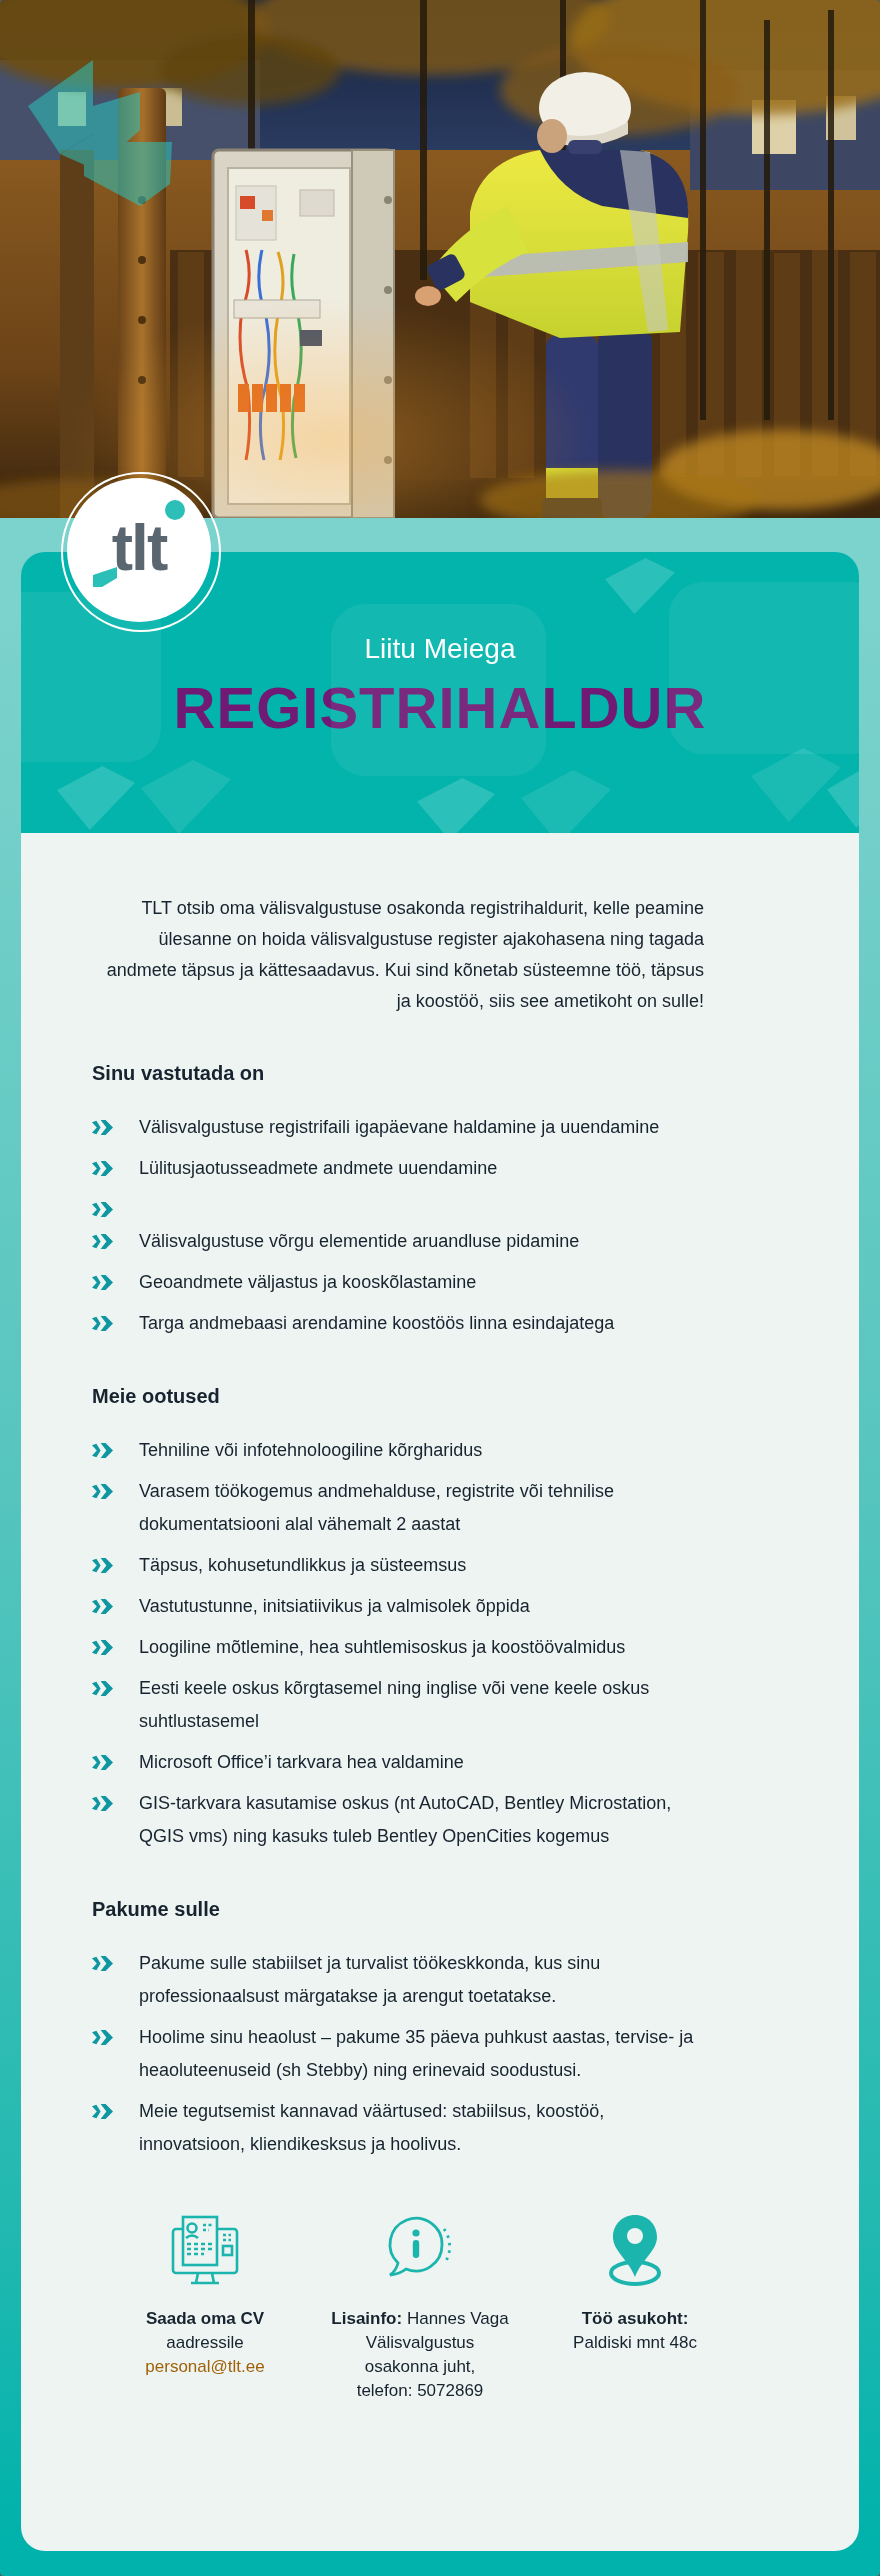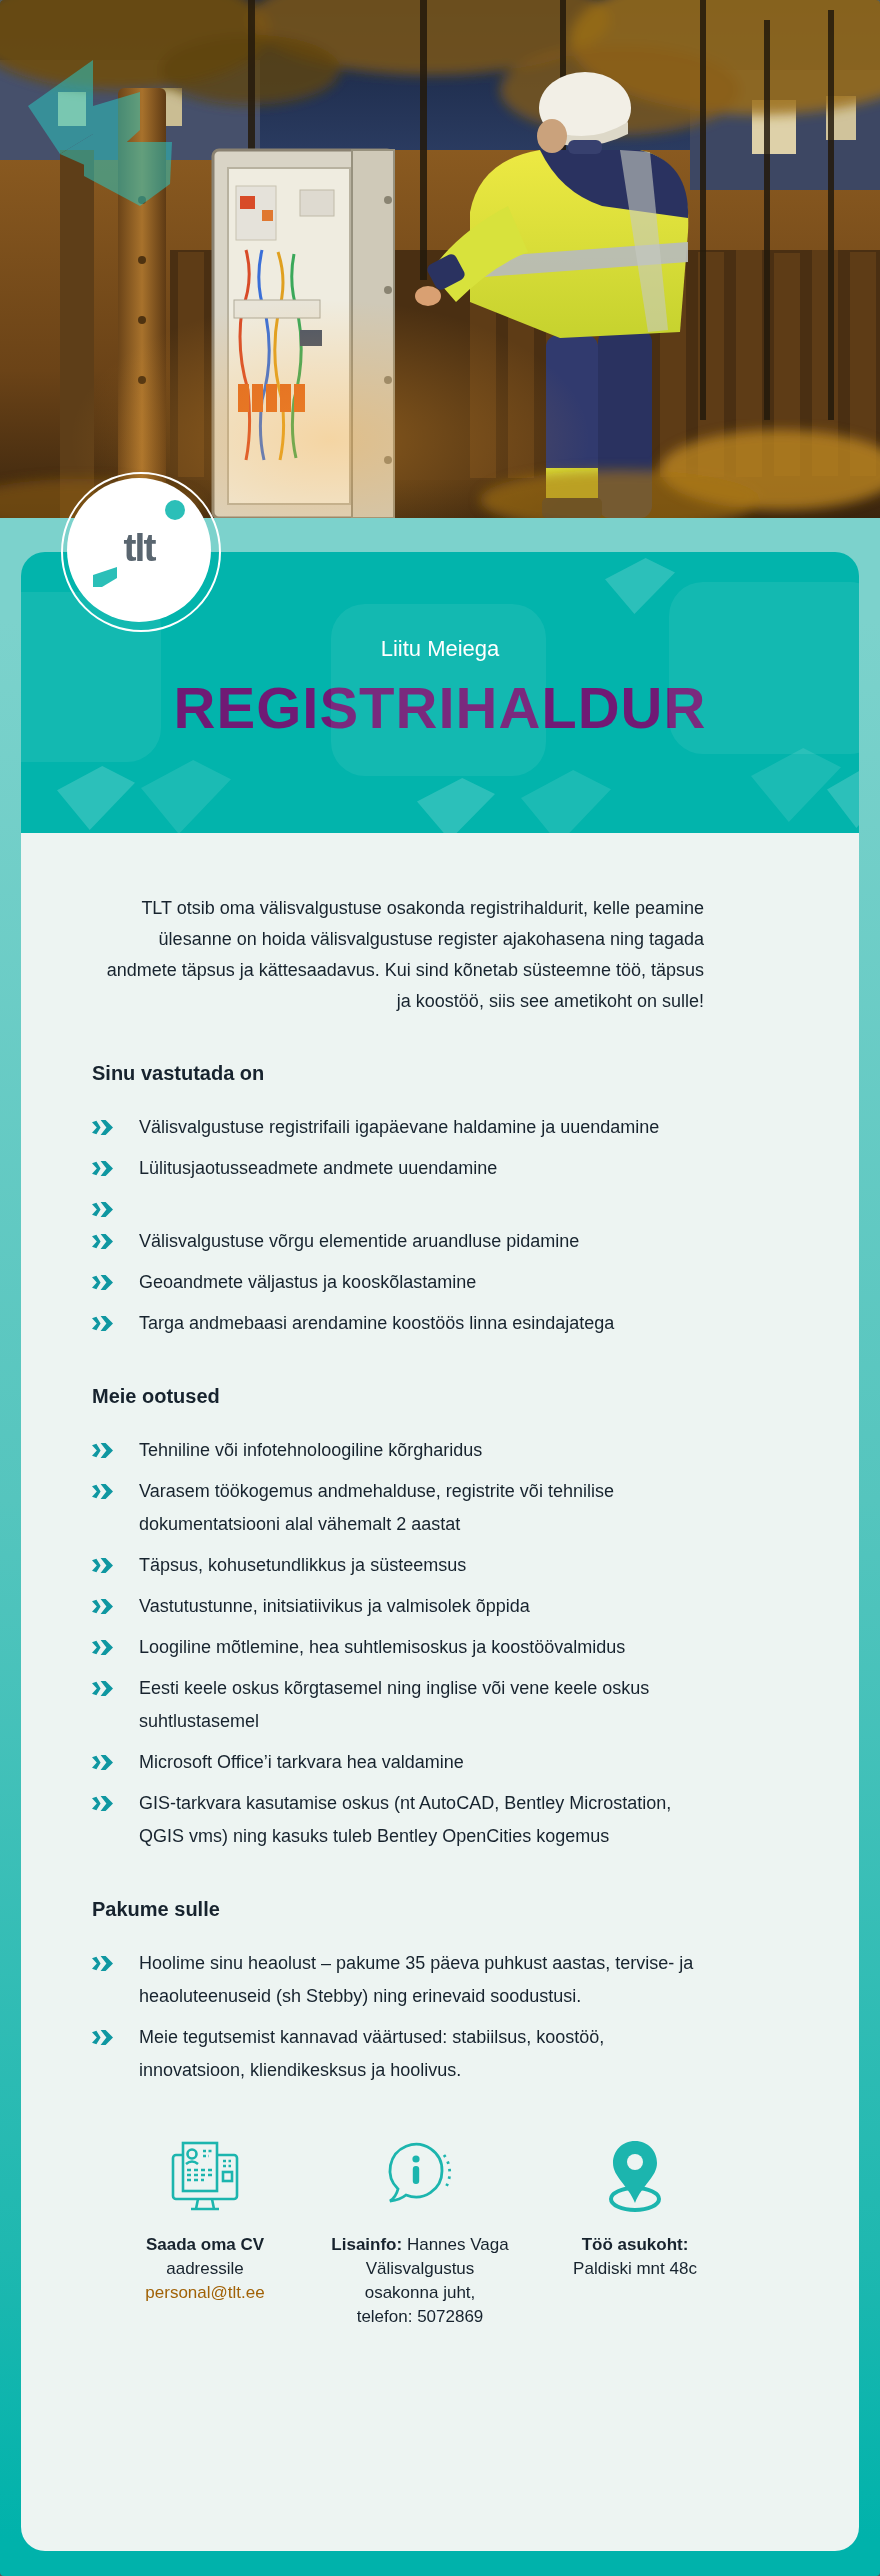"tlt" .logo-text { font-size: 39px -> 64px }
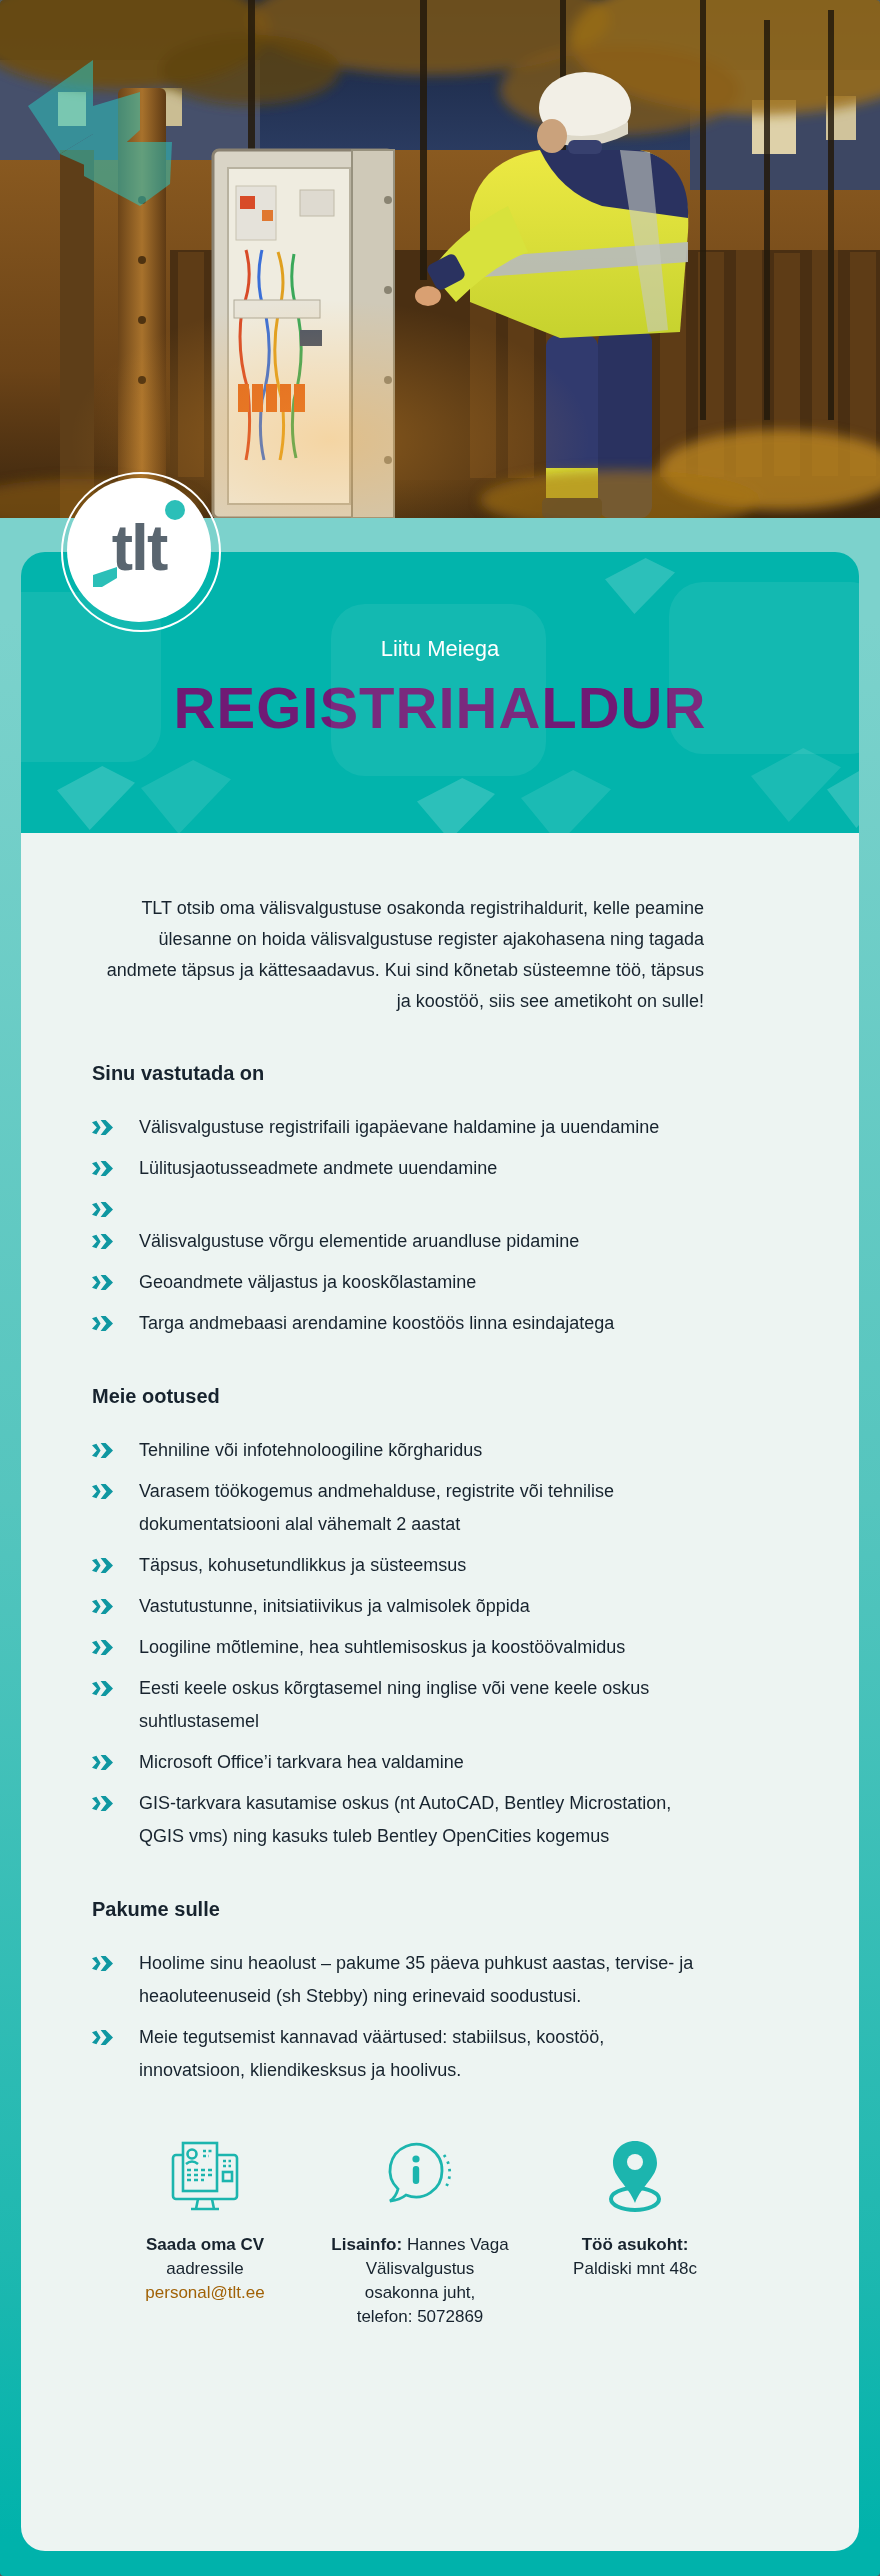"Liitu Meiega" .kicker { font-size: 22px -> 28px }
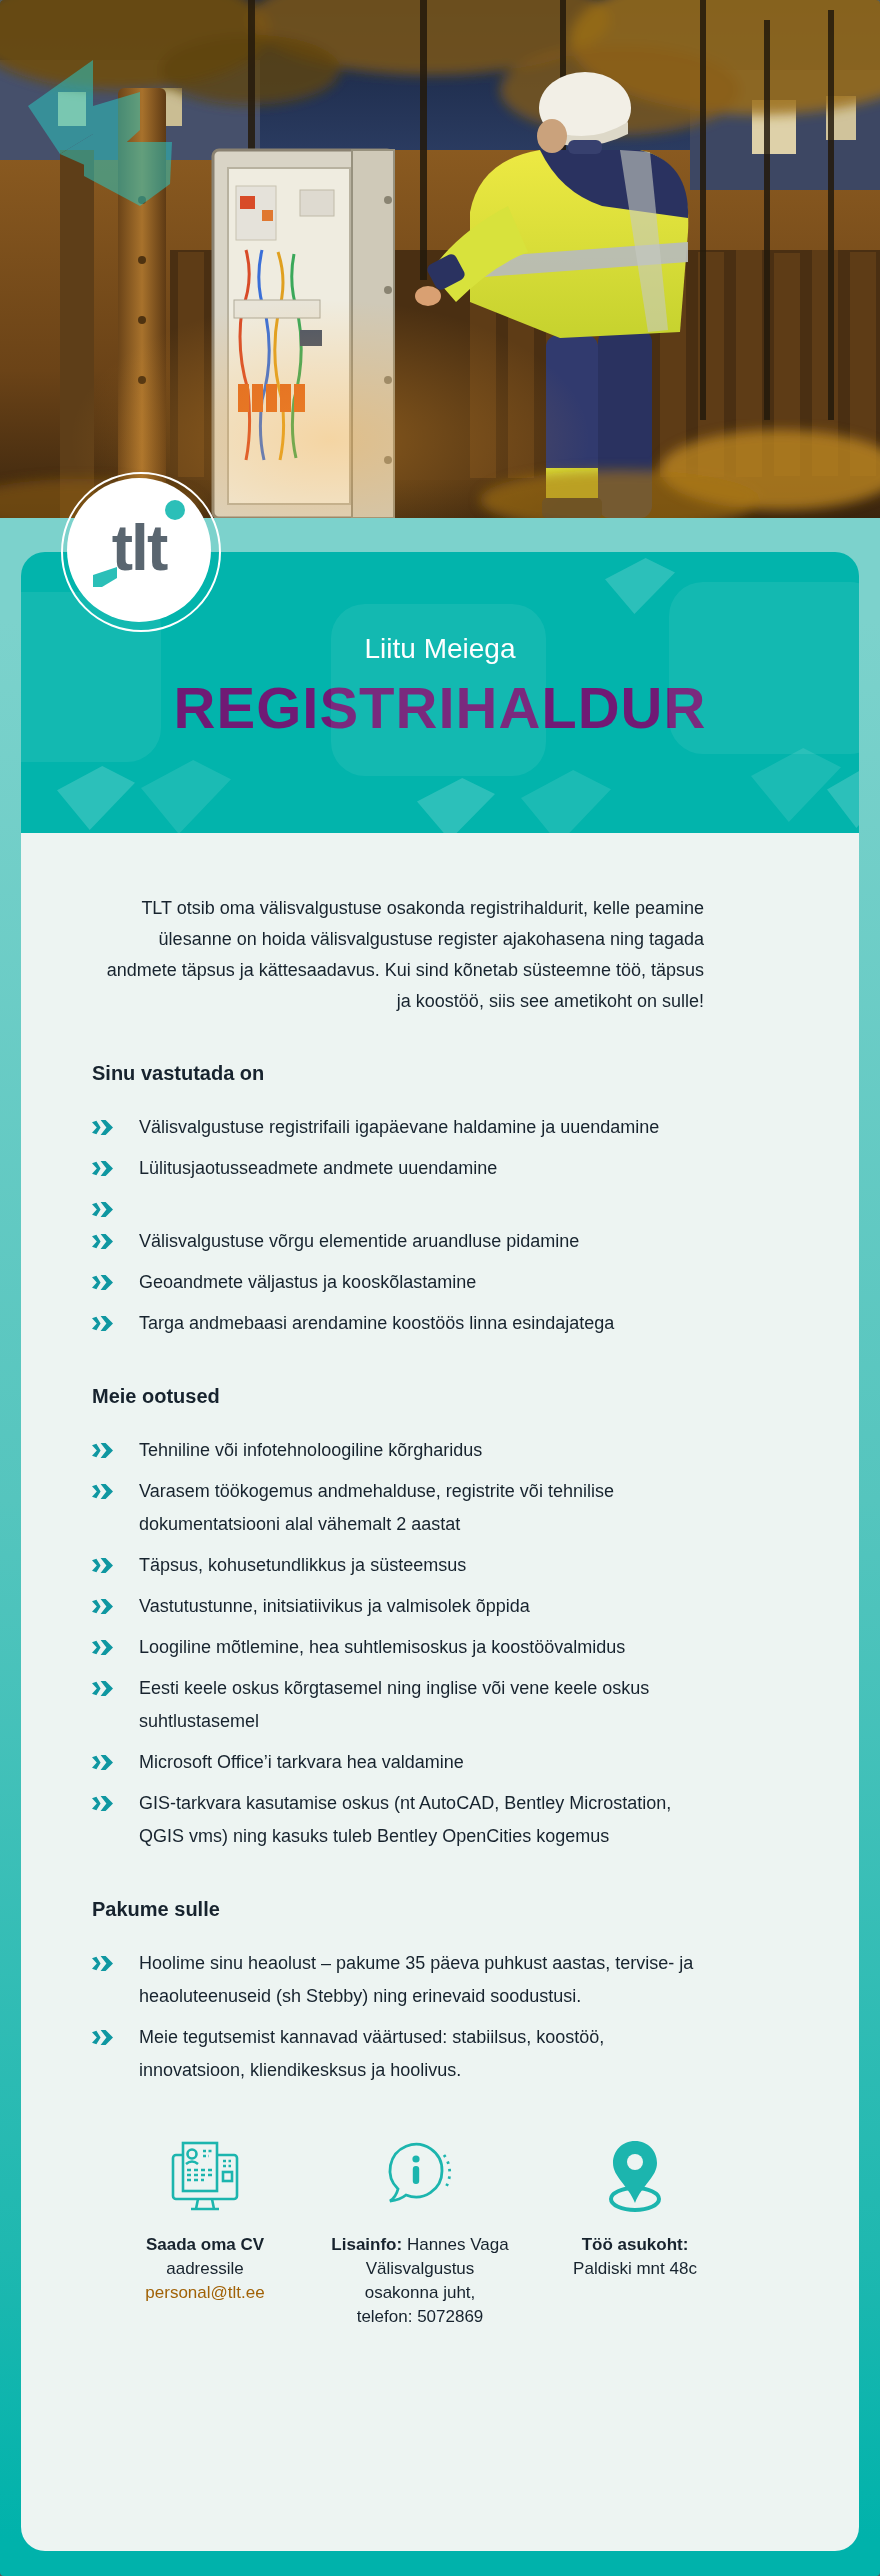"Pakume sulle stabiilset ja turvalist" li { html: none -> <li> <svg> <polygon></polygon> <polygon></polygon> </svg> <span>Pakume sulle stabiilset ja turvalist töökeskkonda, kus sinu professionaalsust märgatakse ja arengut toetatakse.</span> </li> }
